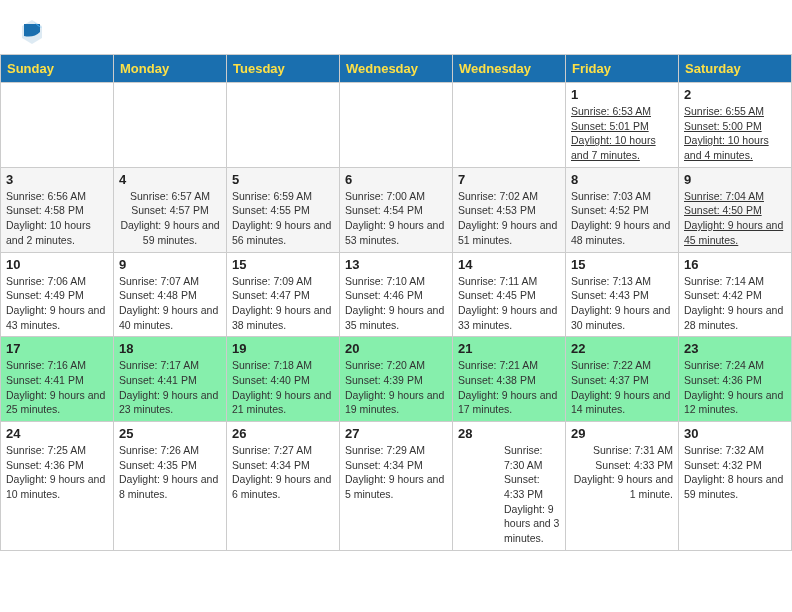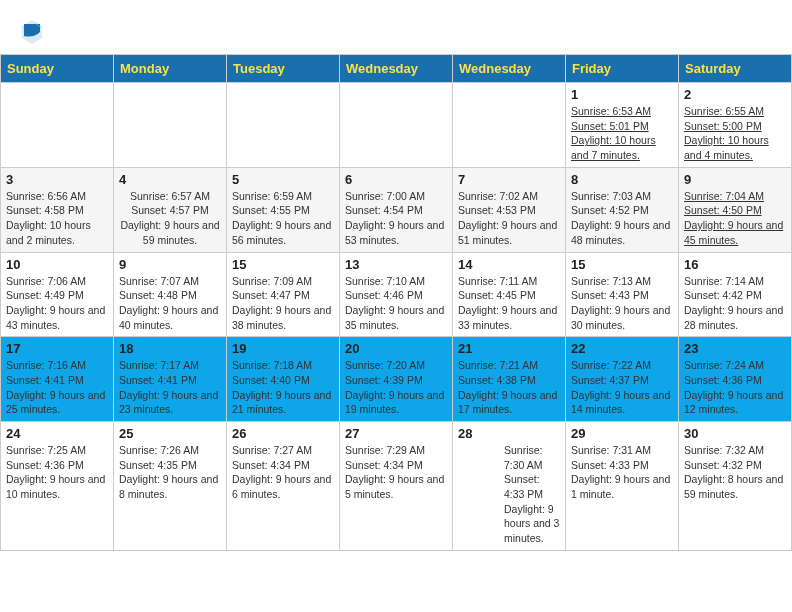"17" .calendar tbody tr:nth-child(4) td { background: #0ea5e9 -> #86efac }
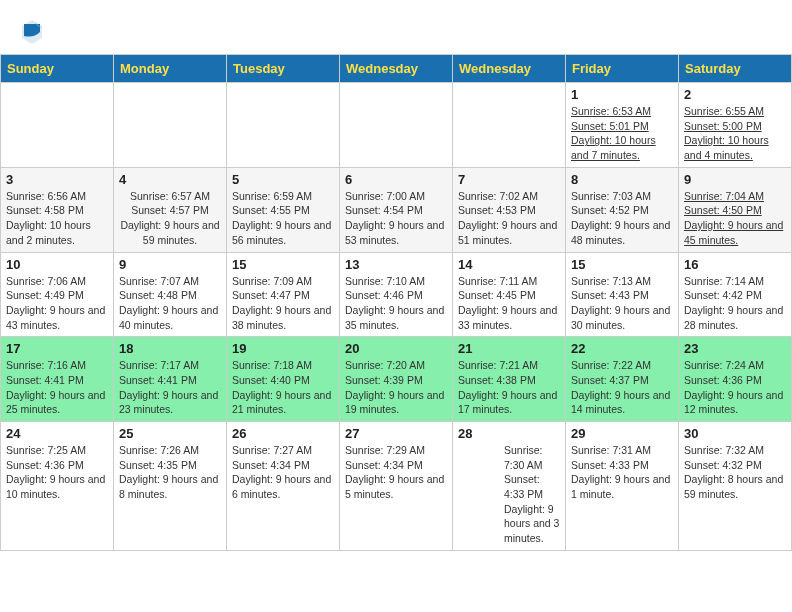"Sunrise: 7:31 AM" div.day-info { text-align: none -> right }
